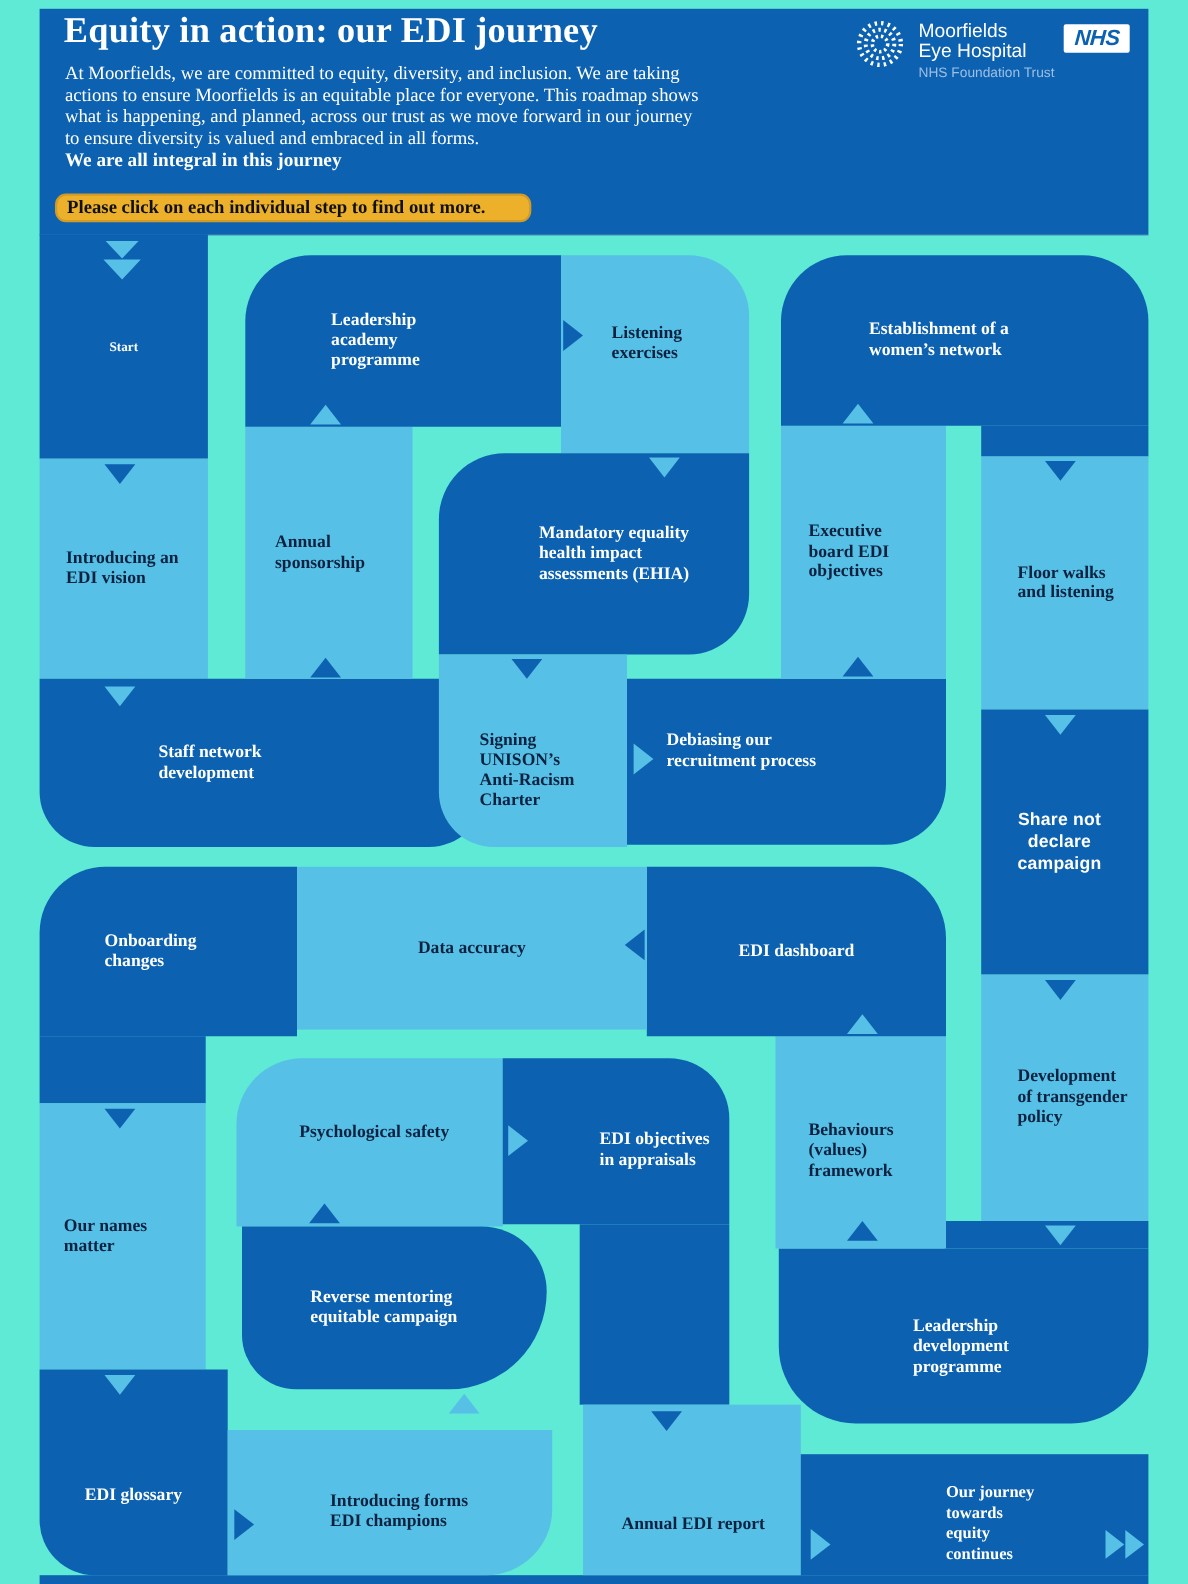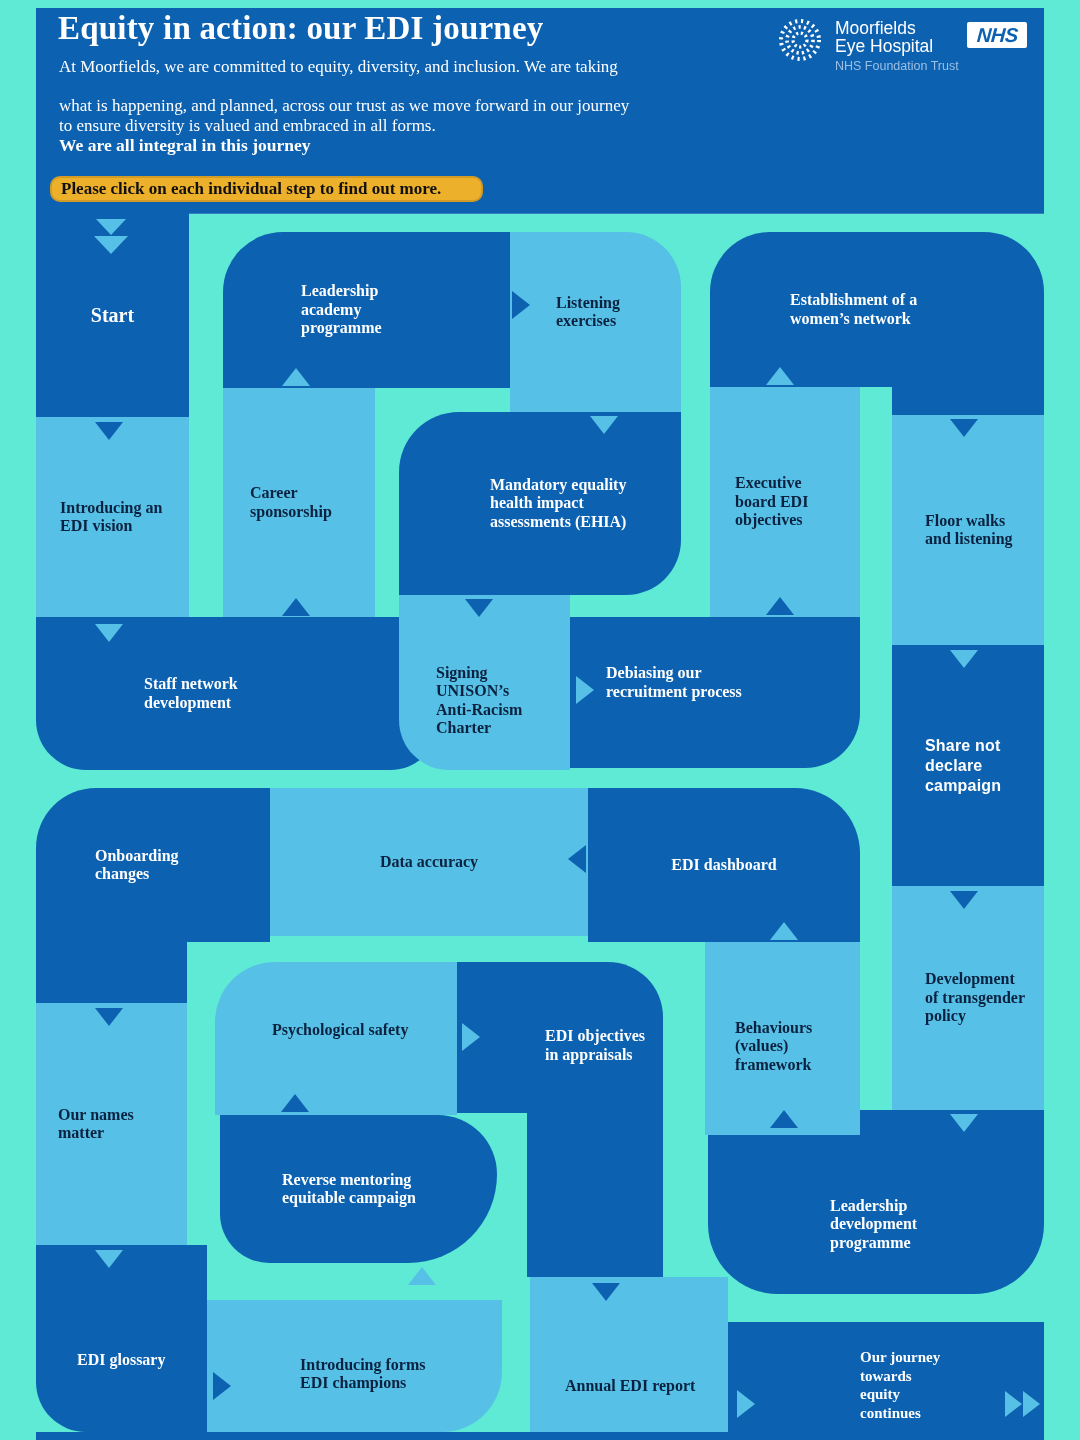"actions to ensure Moorfields is" span { html: none -> <span>actions to ensure Moorfields is an equitable place for everyone. This roadmap shows</span> }
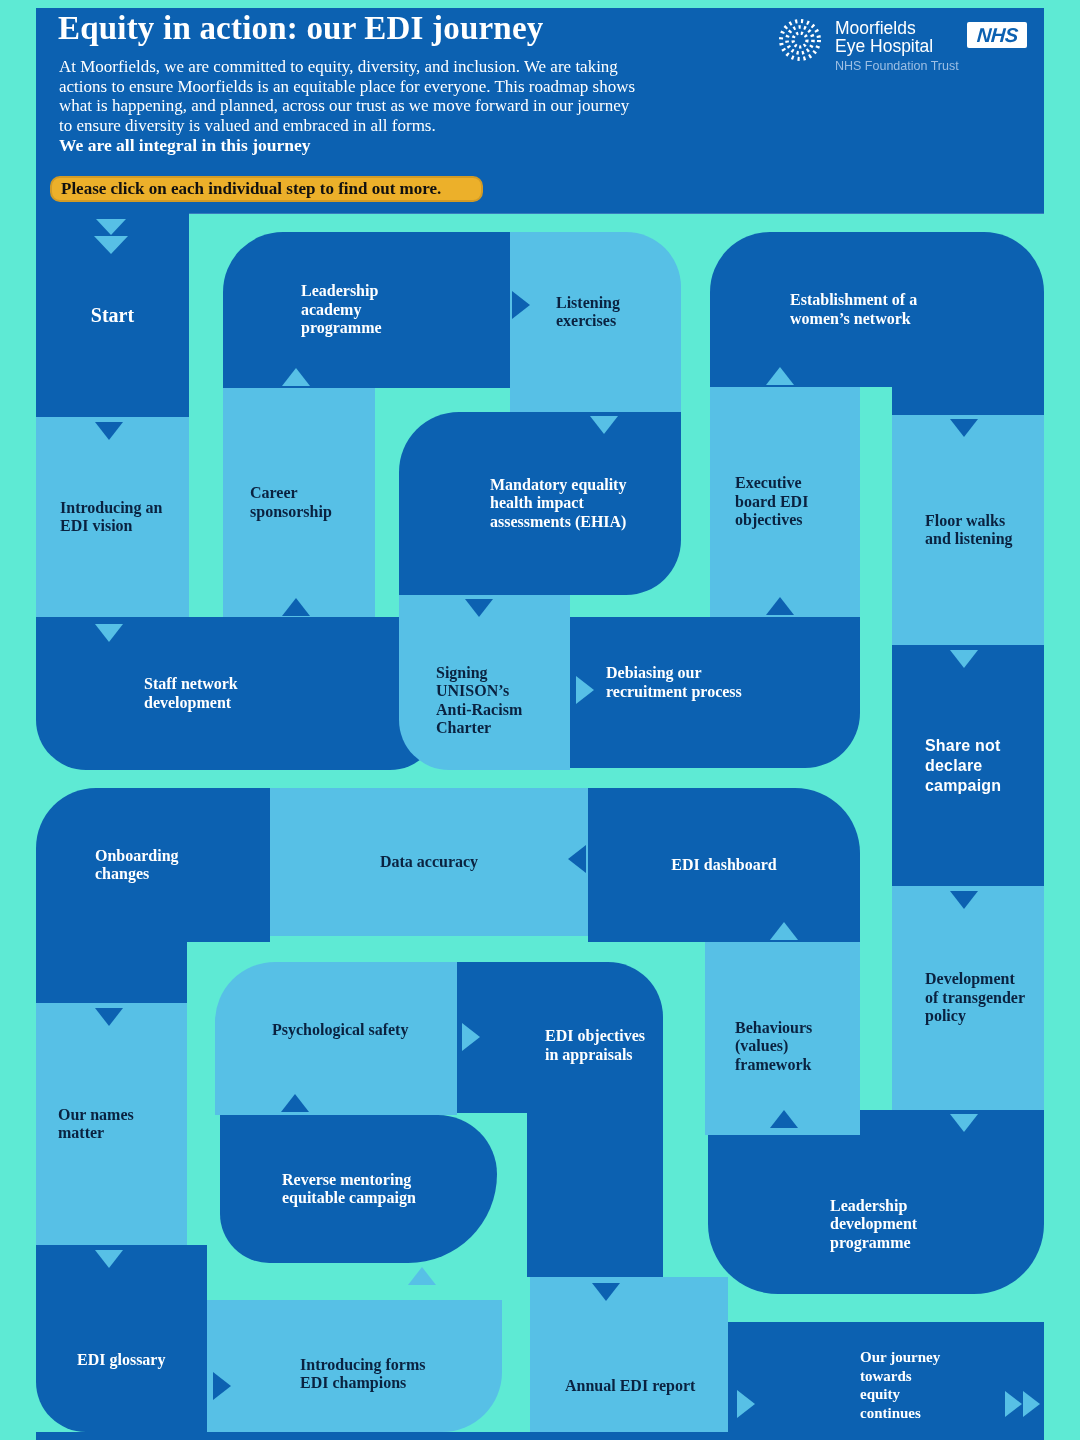"Start" div.lbl { font-size: 20px -> 12px }
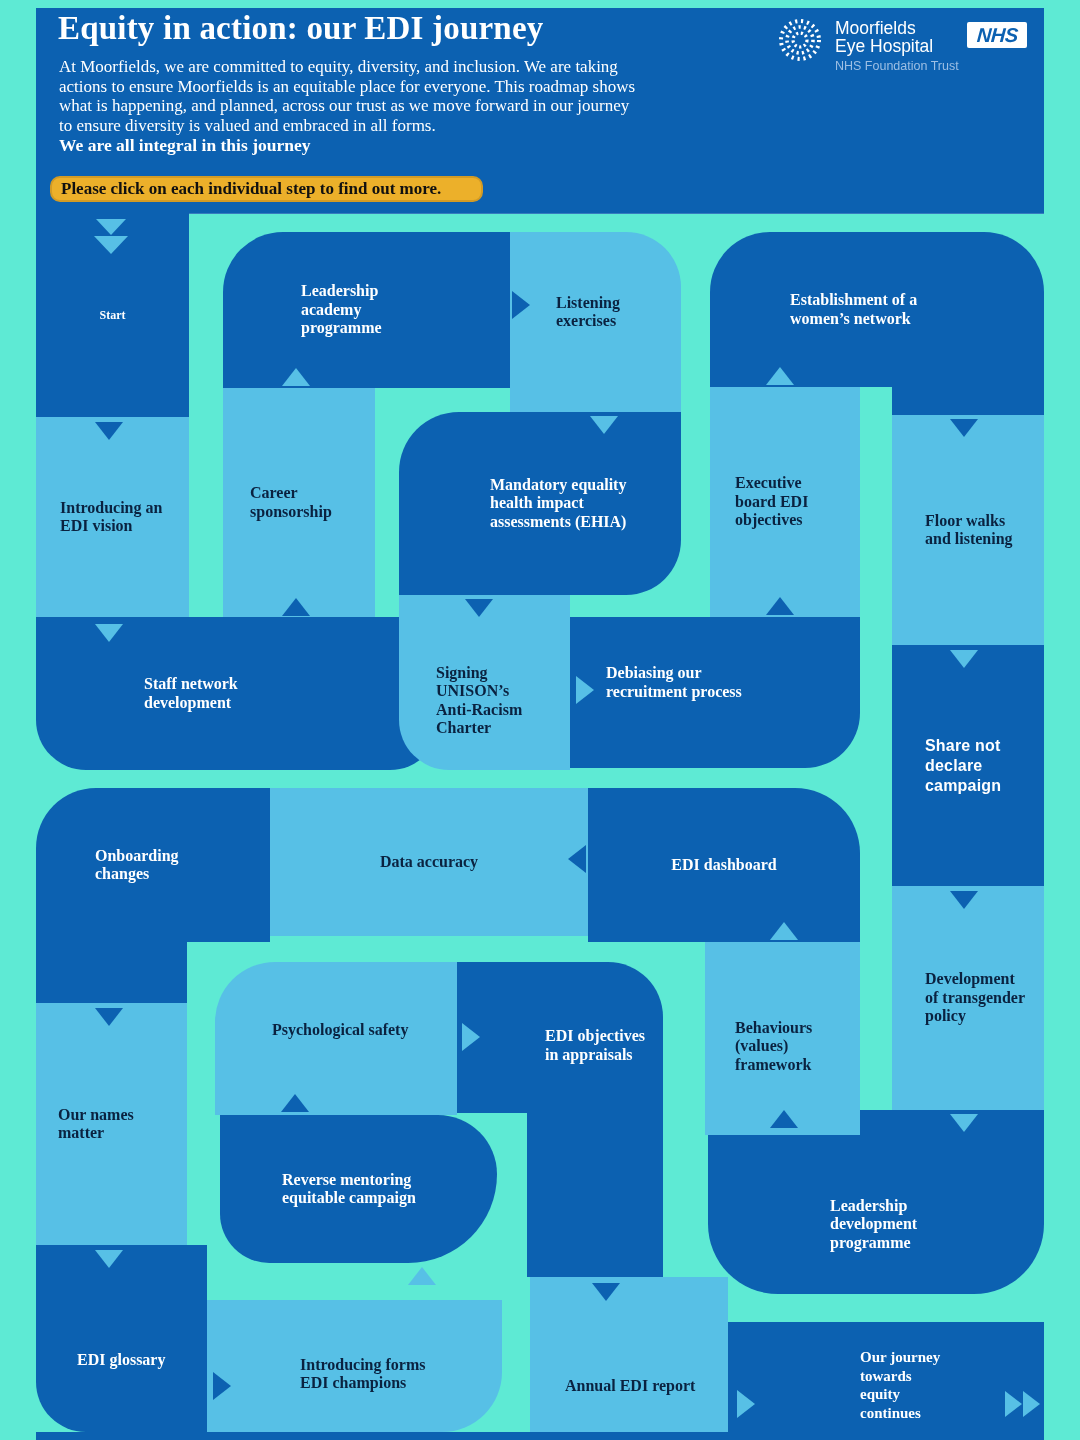"Career" span { text: Career -> Annual }
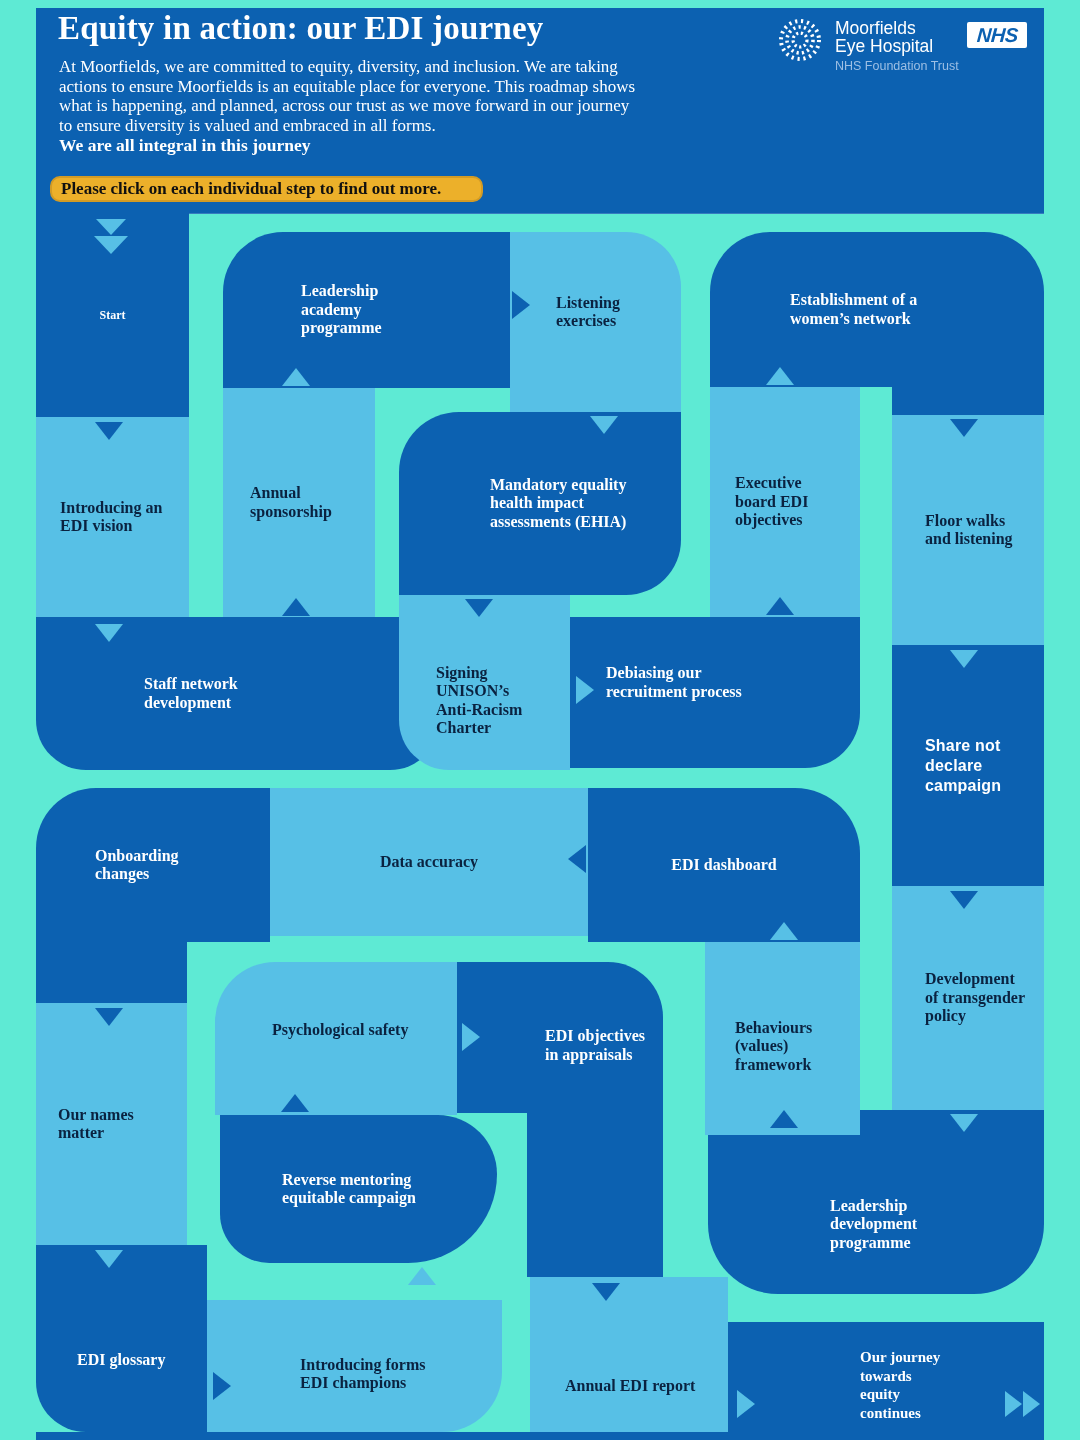"Share not" .tile.sans .lbl { text-align: none -> center }
